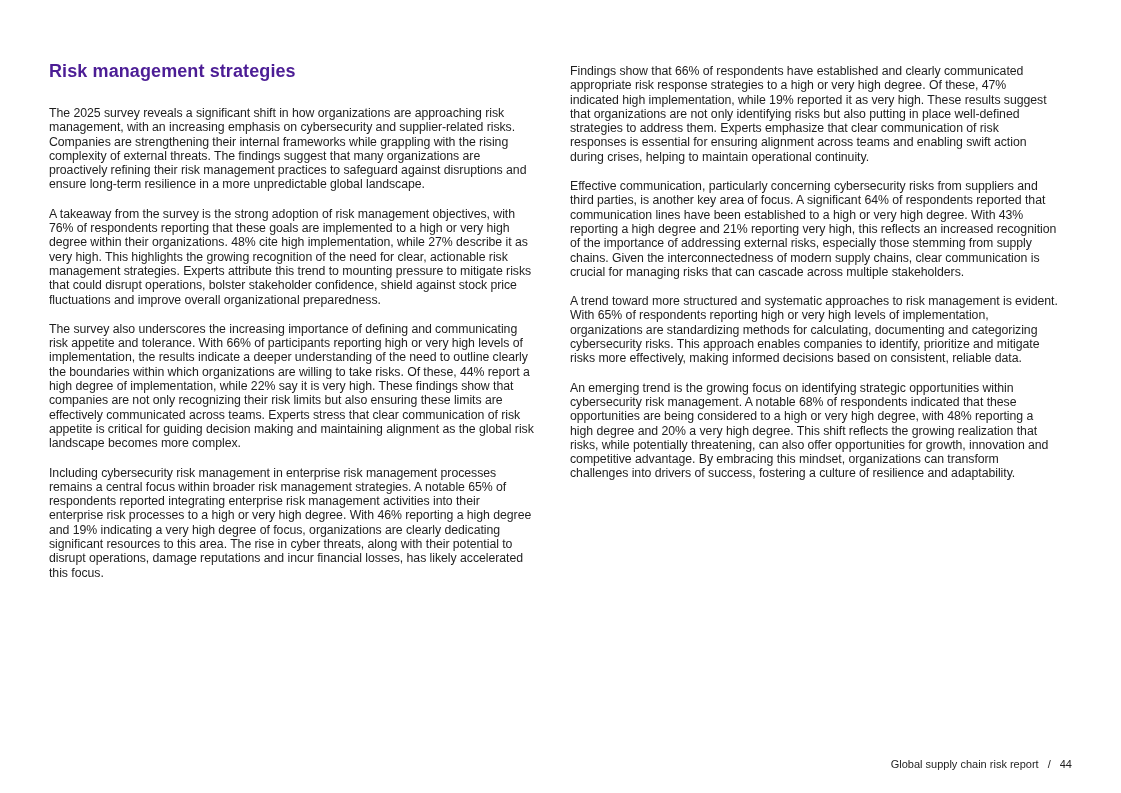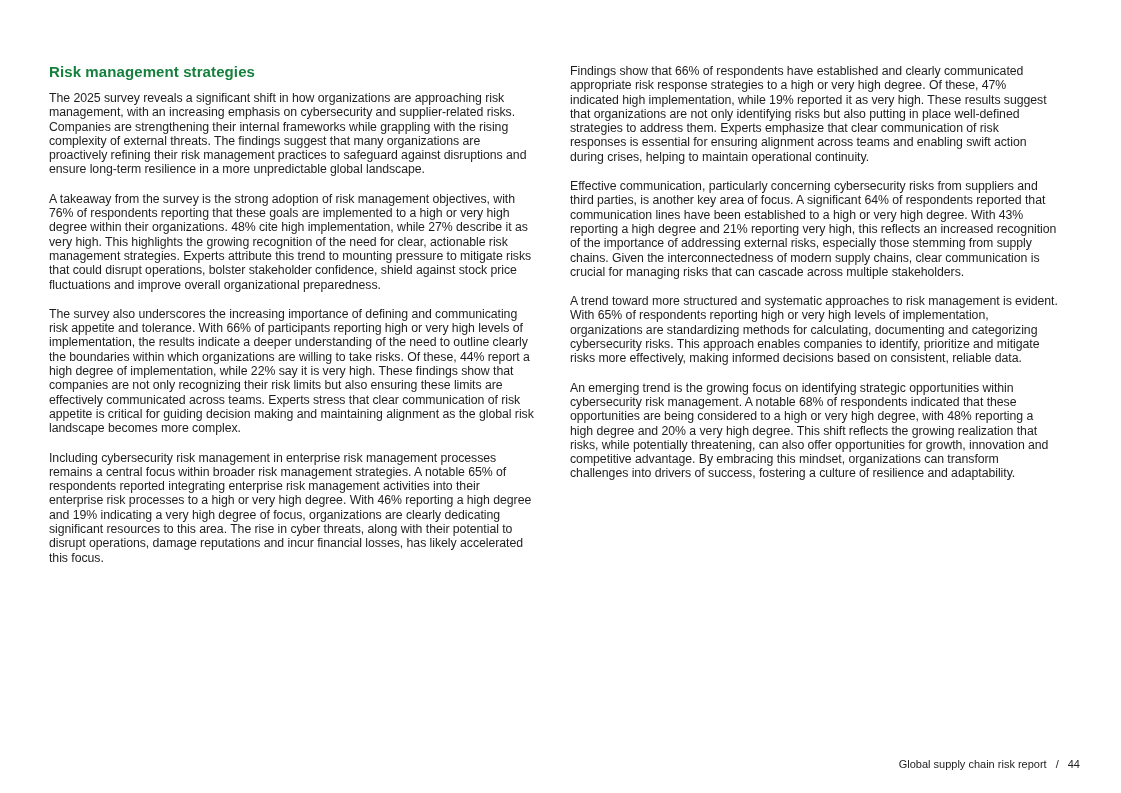"Risk management strategies" .section-heading { color: #15803d -> #4c1d95; font-size: 15px -> 18px; margin: 0 0 11px 0 -> 0 0 26px 0 }
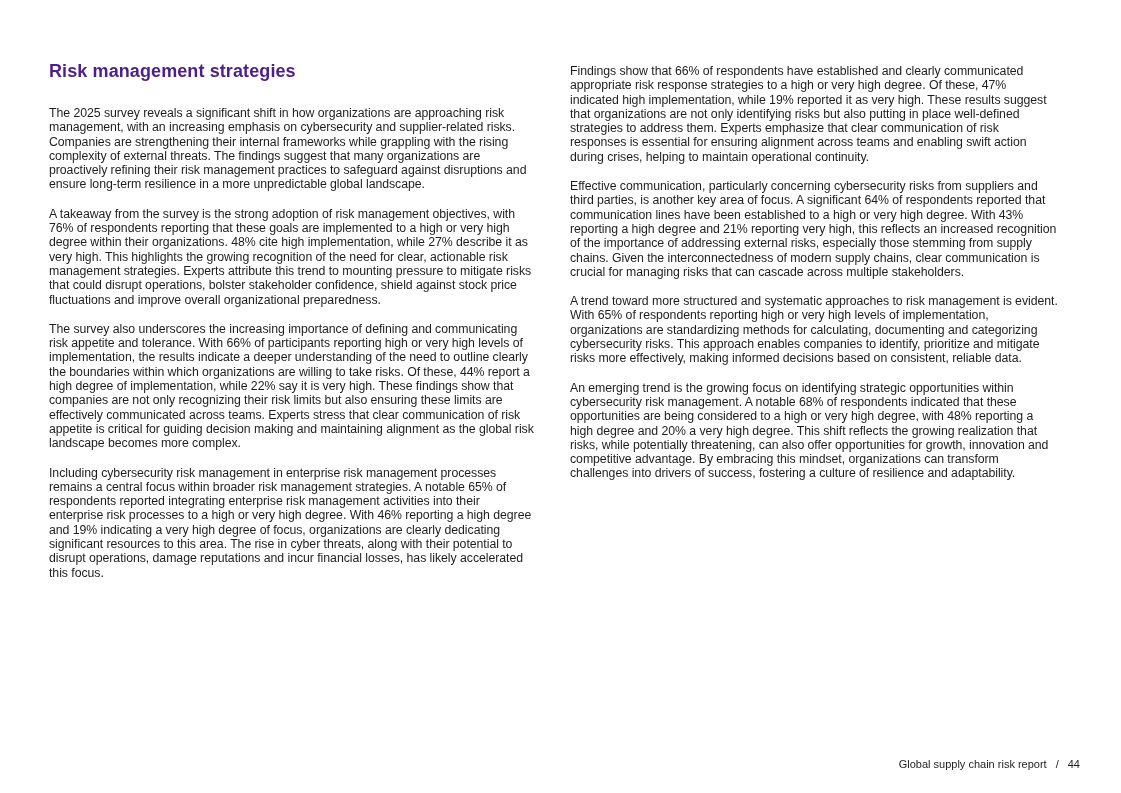"Global supply chain risk report" .page-footer { right: 41px -> 49px }
